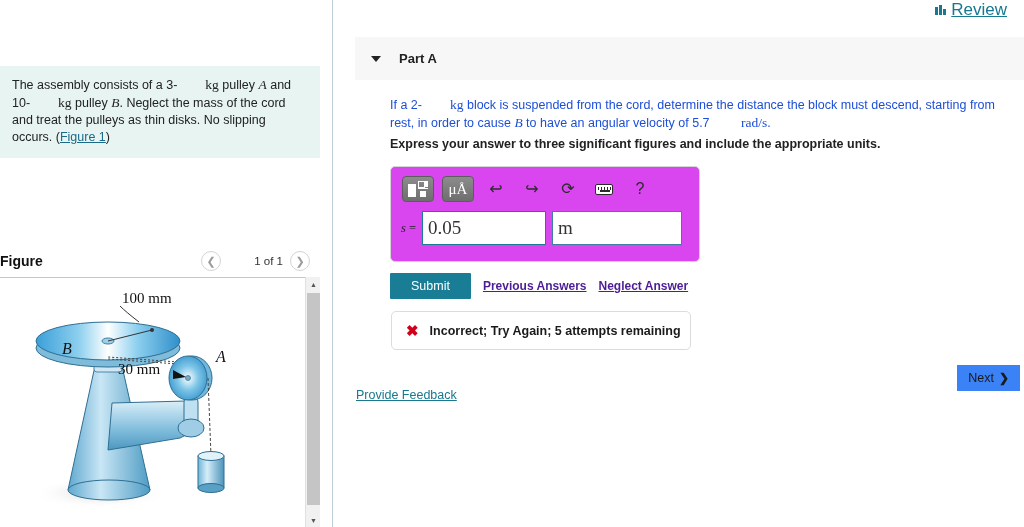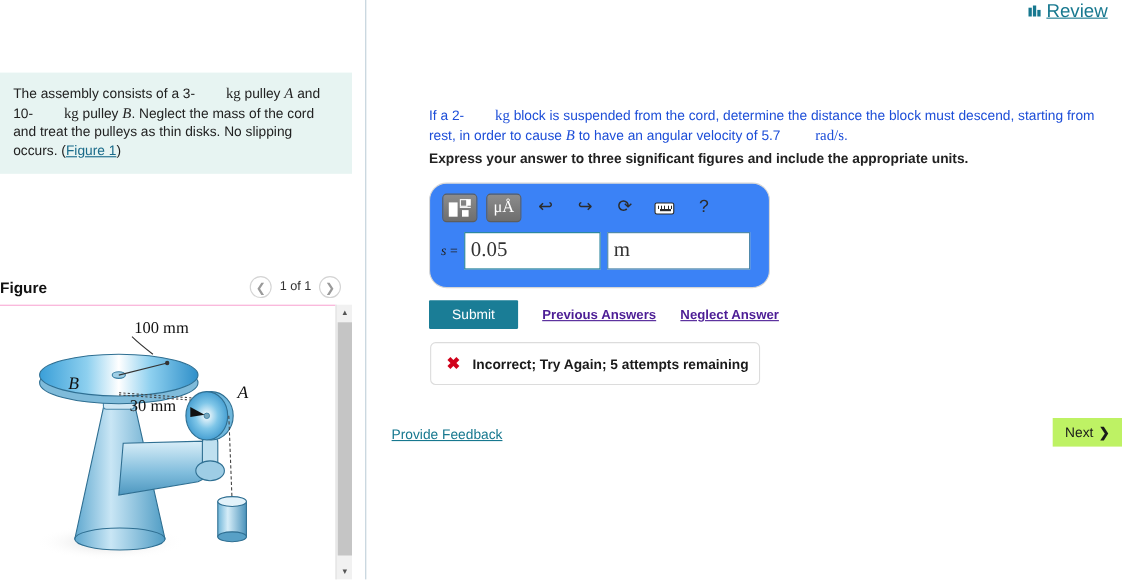"Part A" div.part-header { html: none -> <div> <div></div> <div>Part A</div> </div> }
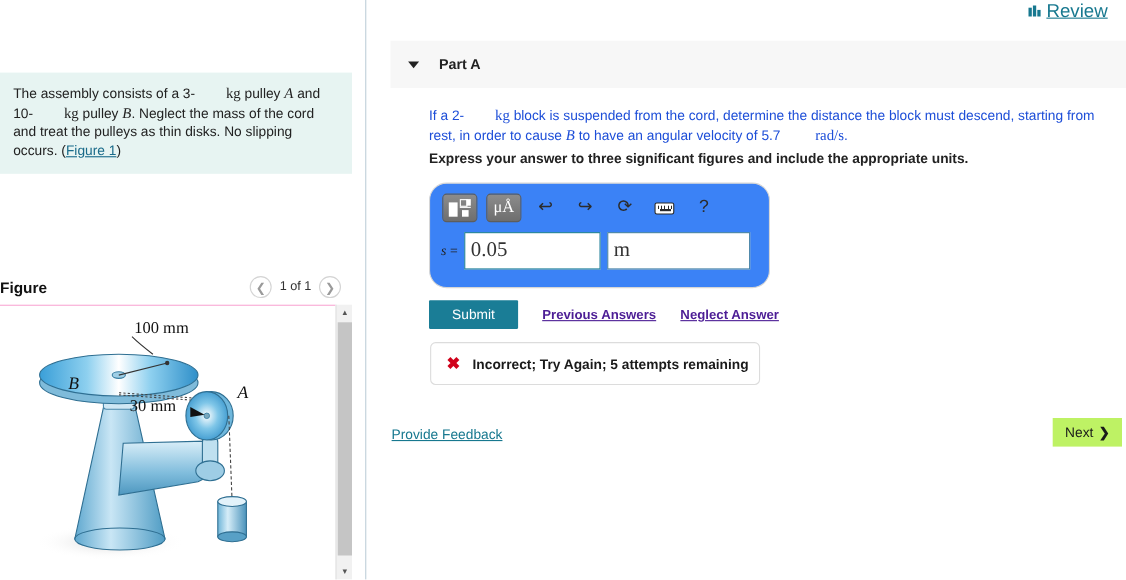"μÅ" .answer-box { background: #3b82f6 -> #d946ef; border-radius: 16px -> 5px }
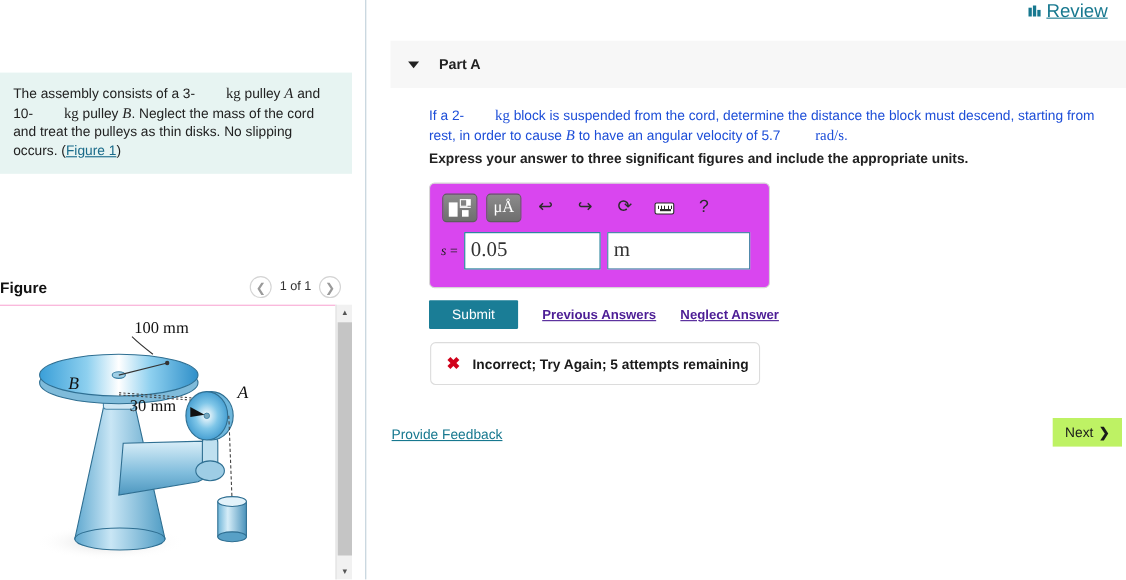"1 of 1" .pager-label { margin-left: none -> 26px }
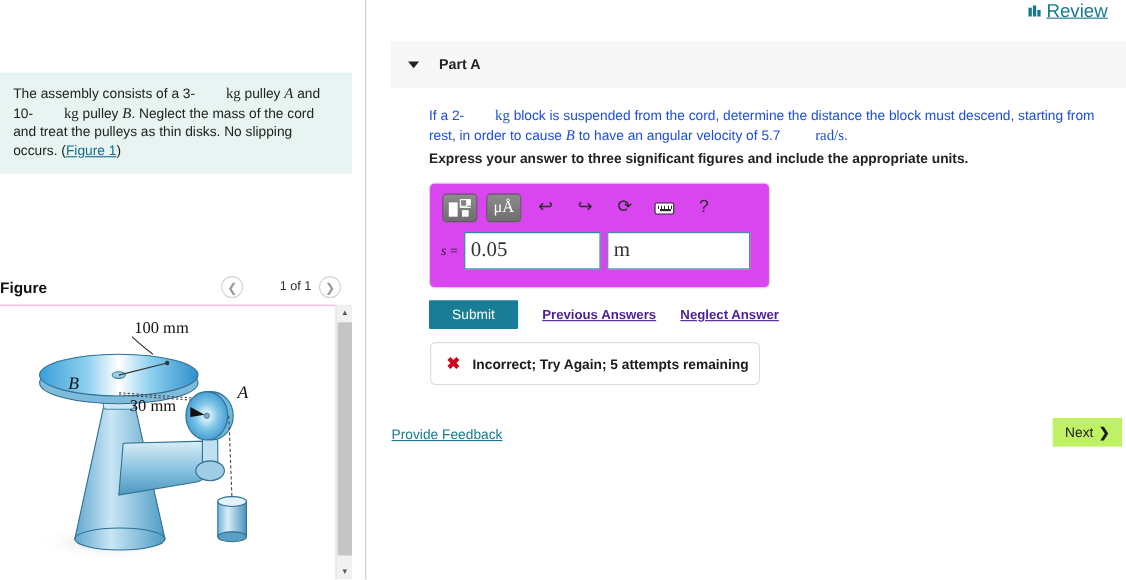"Submit" .submit-row { gap: 22px -> 12px }
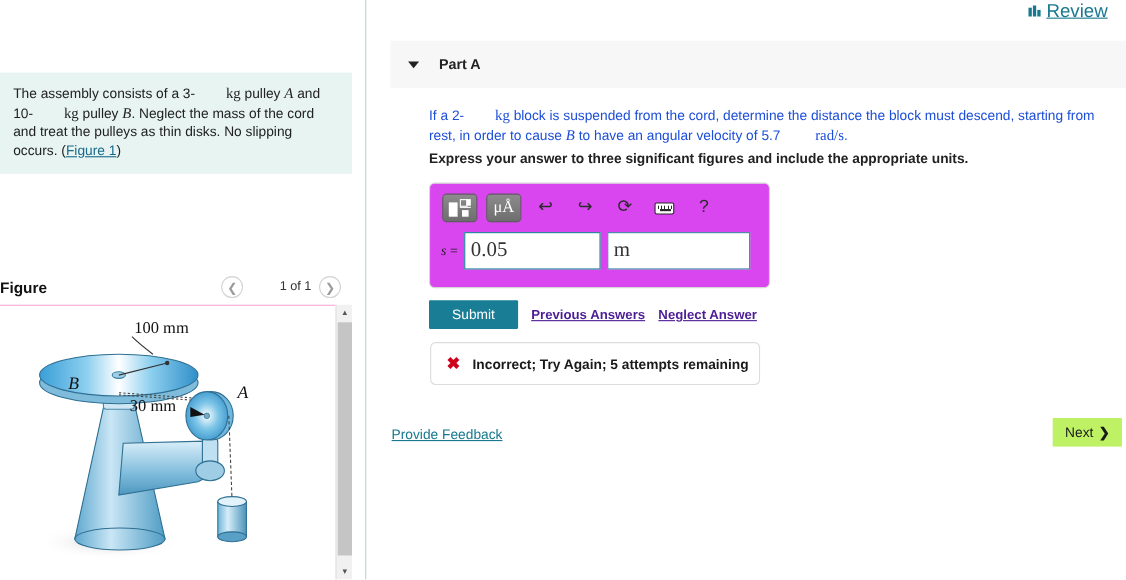"Next" .next-btn { background: #bef264 -> #3b82f6; top: 380px -> 365px }
